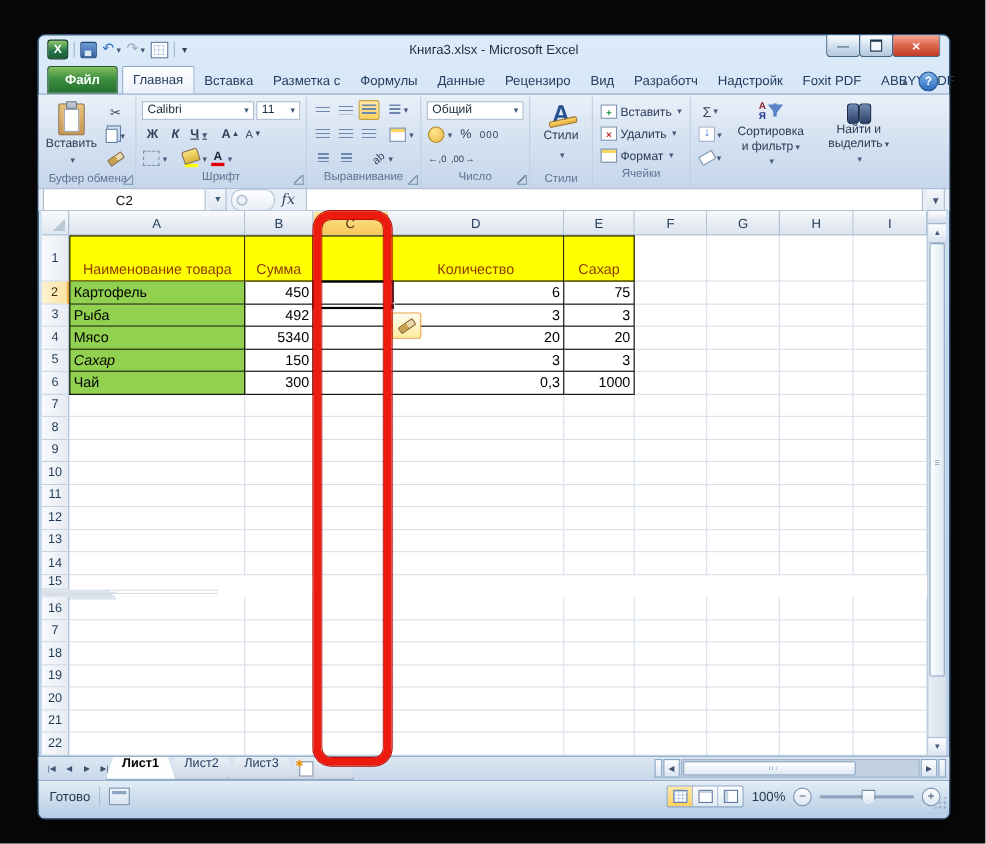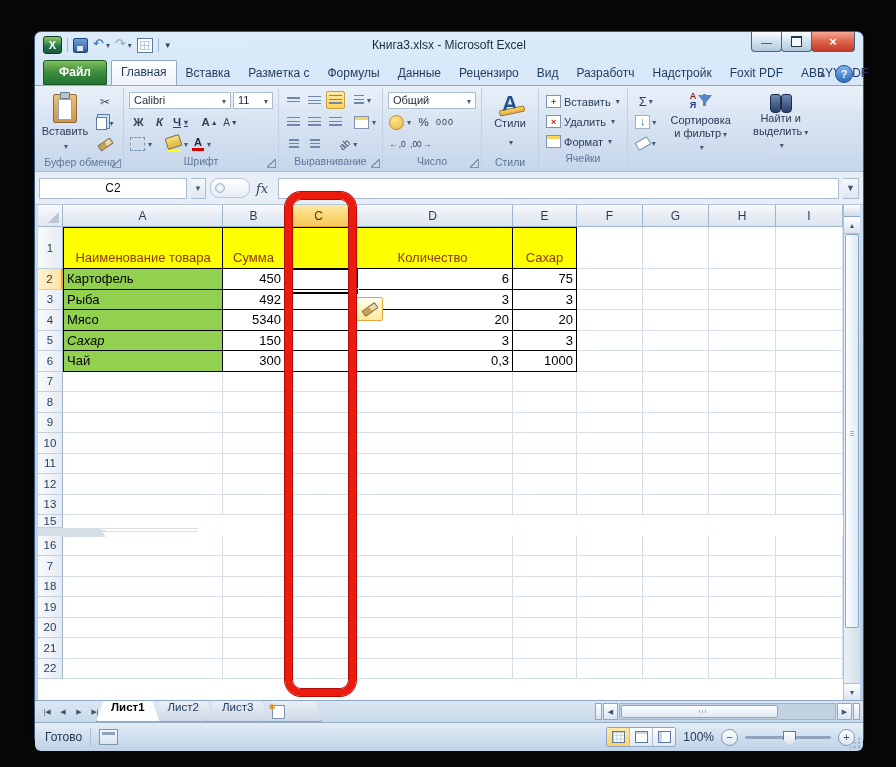"C2" .fbar { height: 33px -> 20px }
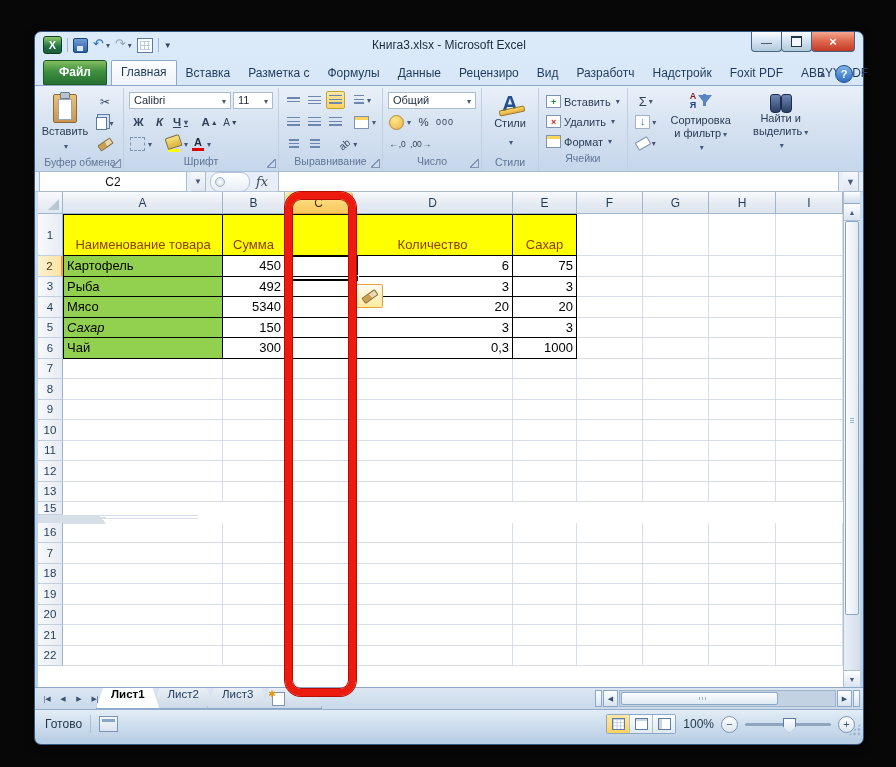"14" div.grow { html: none -> <div> <div>14</div> <div></div> <div></div> <div></div> <div></div> <div></div> <div></div> <div></div> <div></div> <div></div> </div> }
